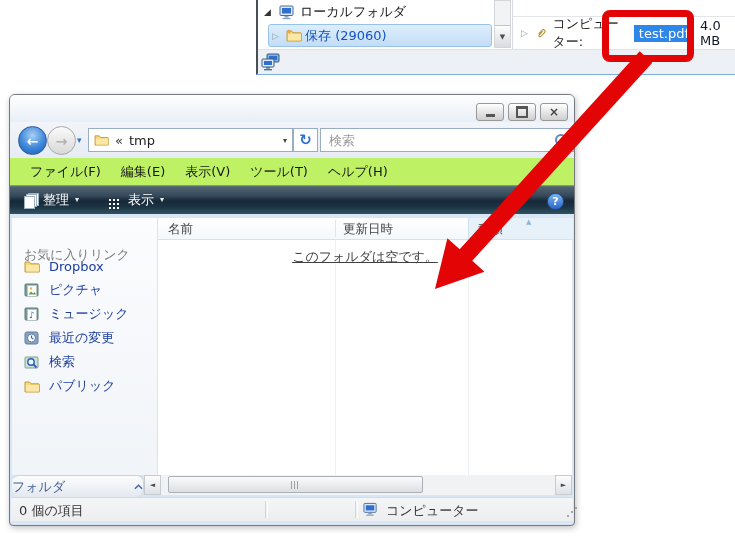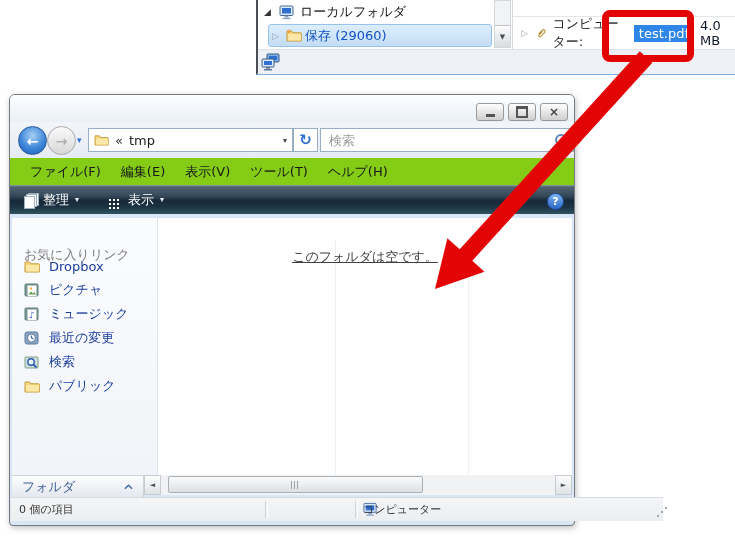"ファイル(F)" .menurow { background: #84cc16 -> #bef264 }
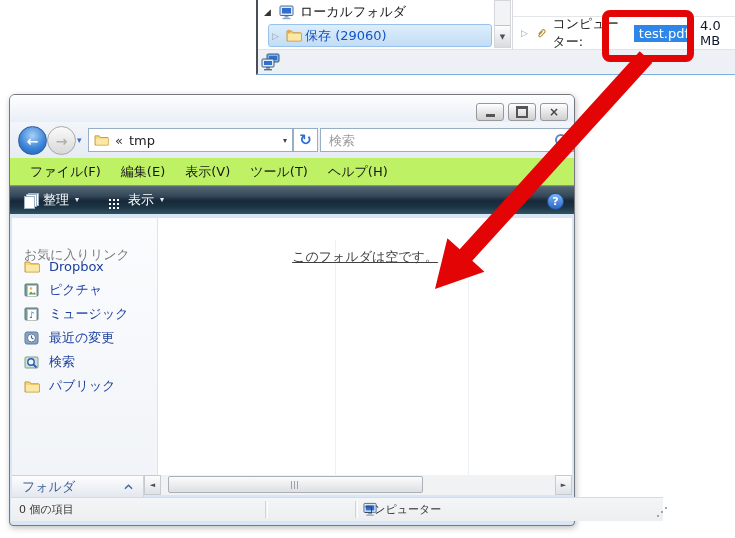"名前" div.abs { html: none -> <div> <div></div> <span>名前</span> <span>更新日時</span> <span>種類</span> <span></span> <span>▲</span> </div> }
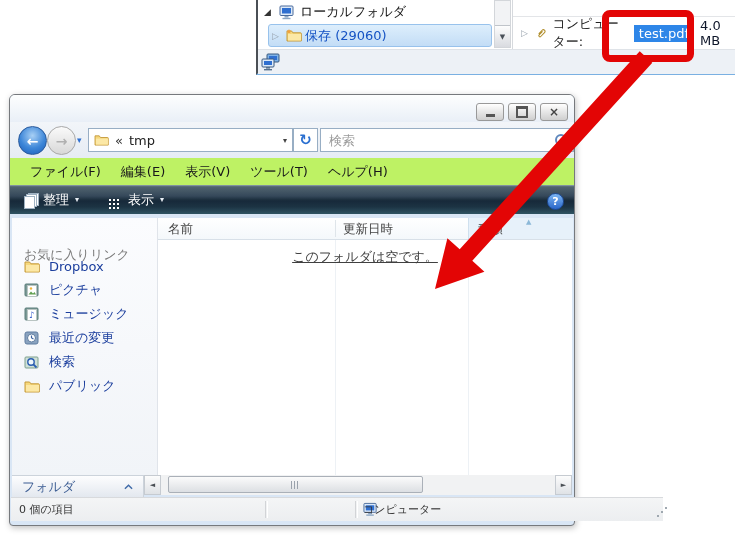"フォルダ" .folders-bar { border-radius: none -> 7px; padding: 0 10px -> 0 0 }
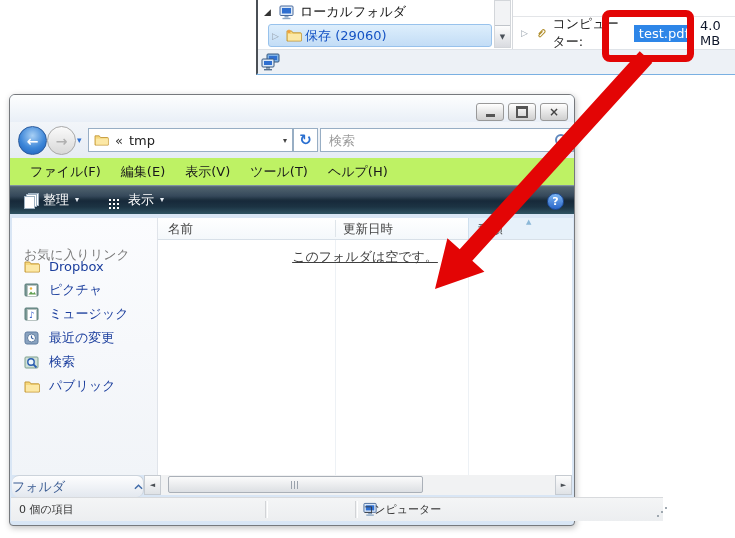"0 個の項目" .statusbar { font-size: 11px -> 13px; width: 652px -> 562px }
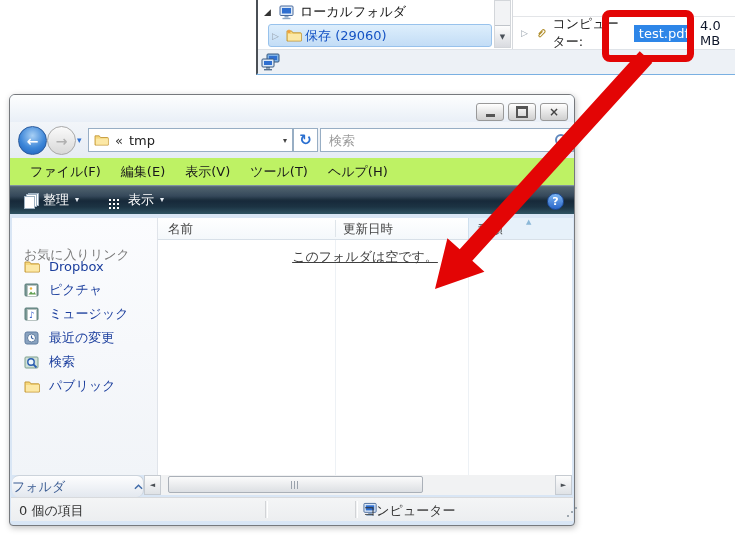"コンピューター" span.abs { left: 352px -> 375px }
